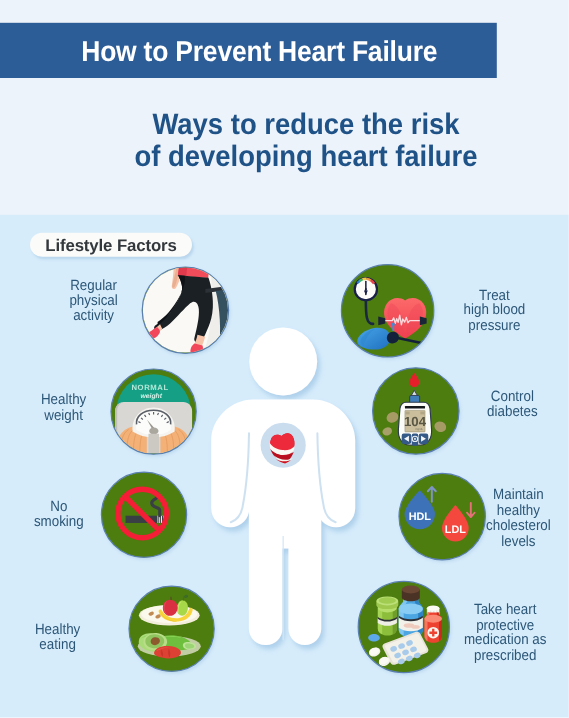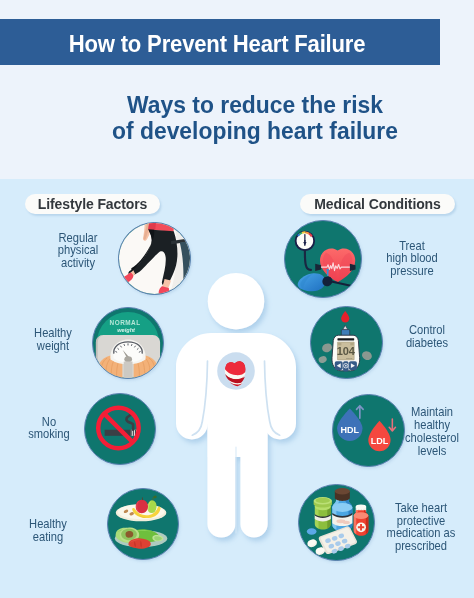"How to Prevent Heart Failure" .headerbar { padding-left: none -> 24px; width: 440px -> 390px }
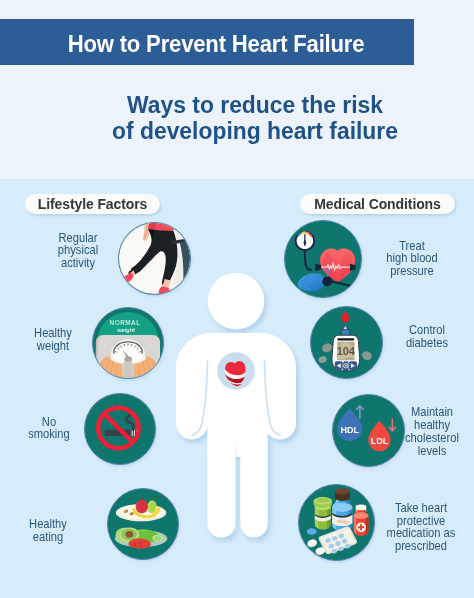"Medical Conditions" div.pill { html: <div>Medical Conditions</div> -> none }
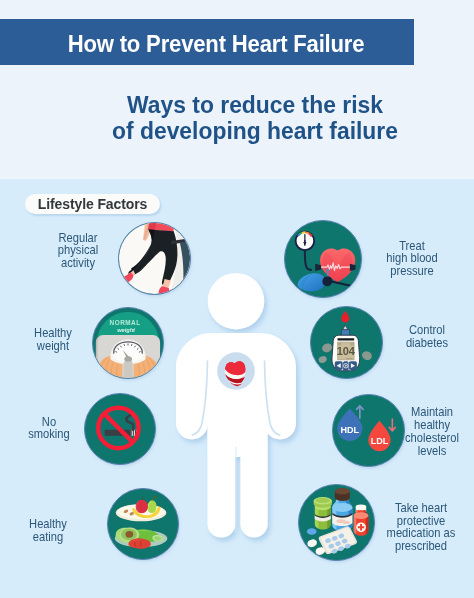"104" .circ { background: #0f766e -> #4d7c0f }
